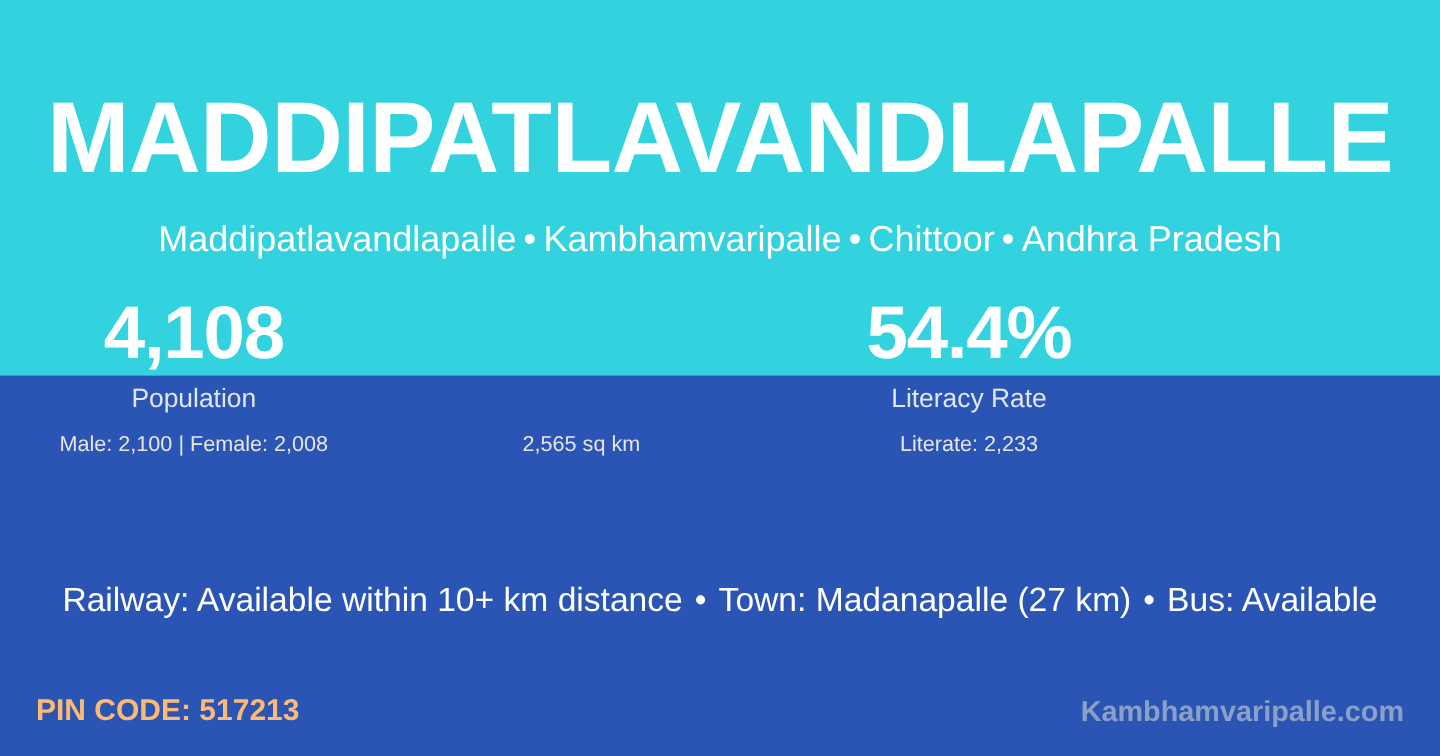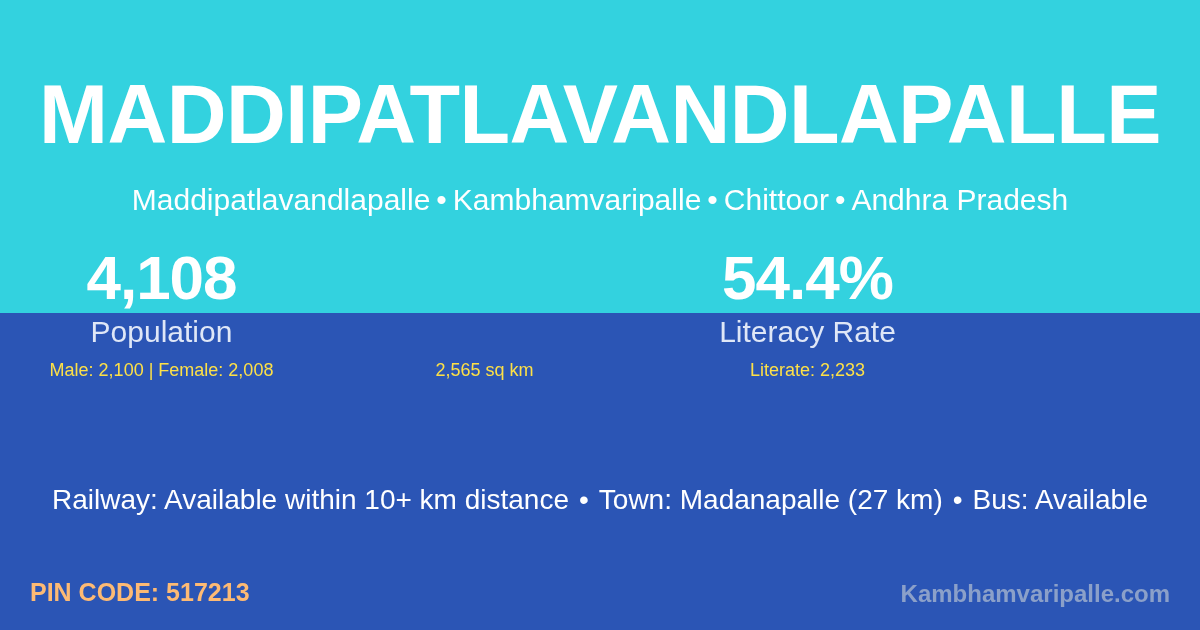"Population" .stat-label { font-size: 30px -> 22px }
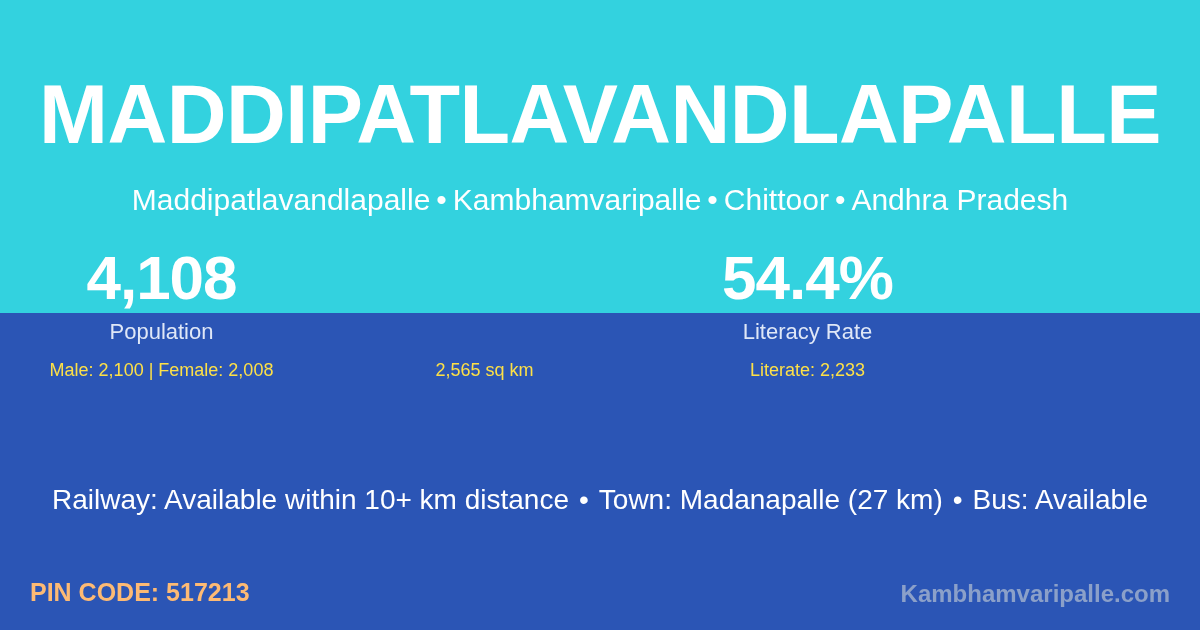"Male: 2,100 | Female: 2,008" .stat-sub { color: #fde047 -> #e5e5e5 }
